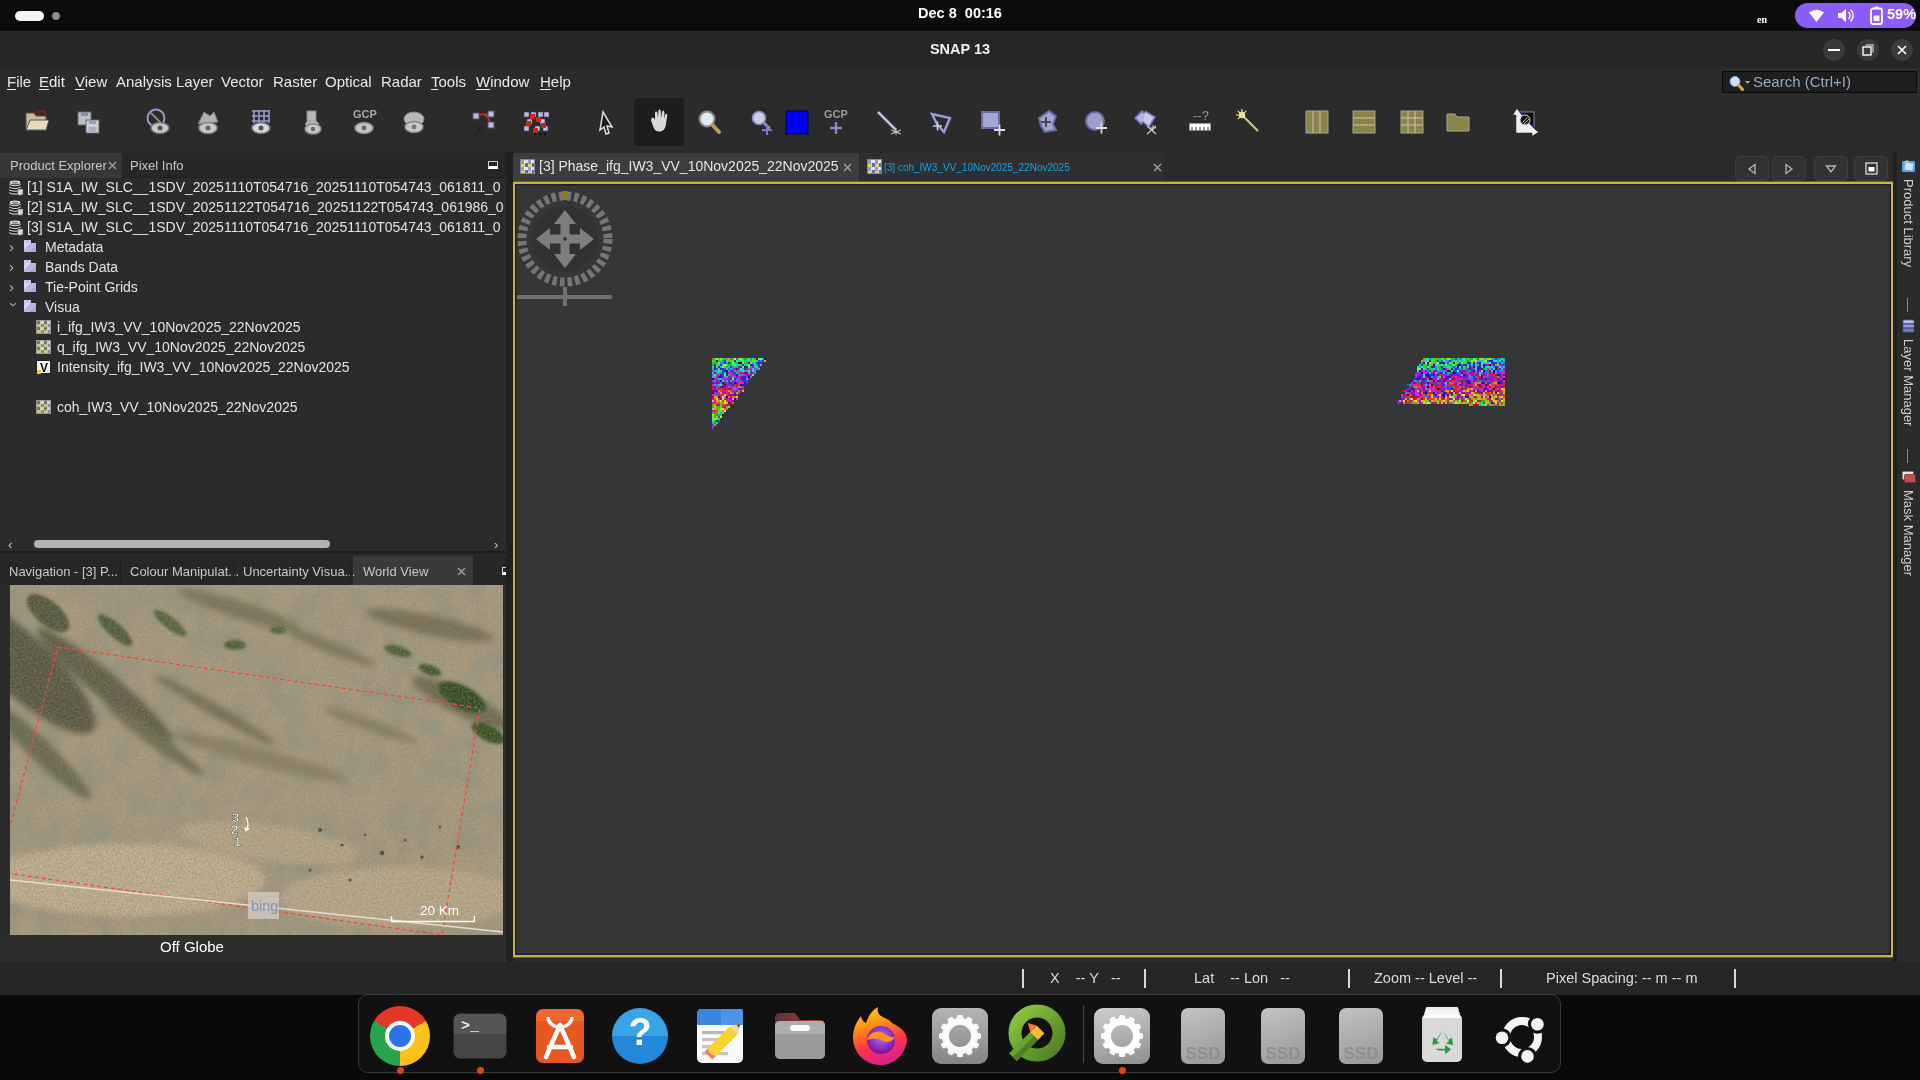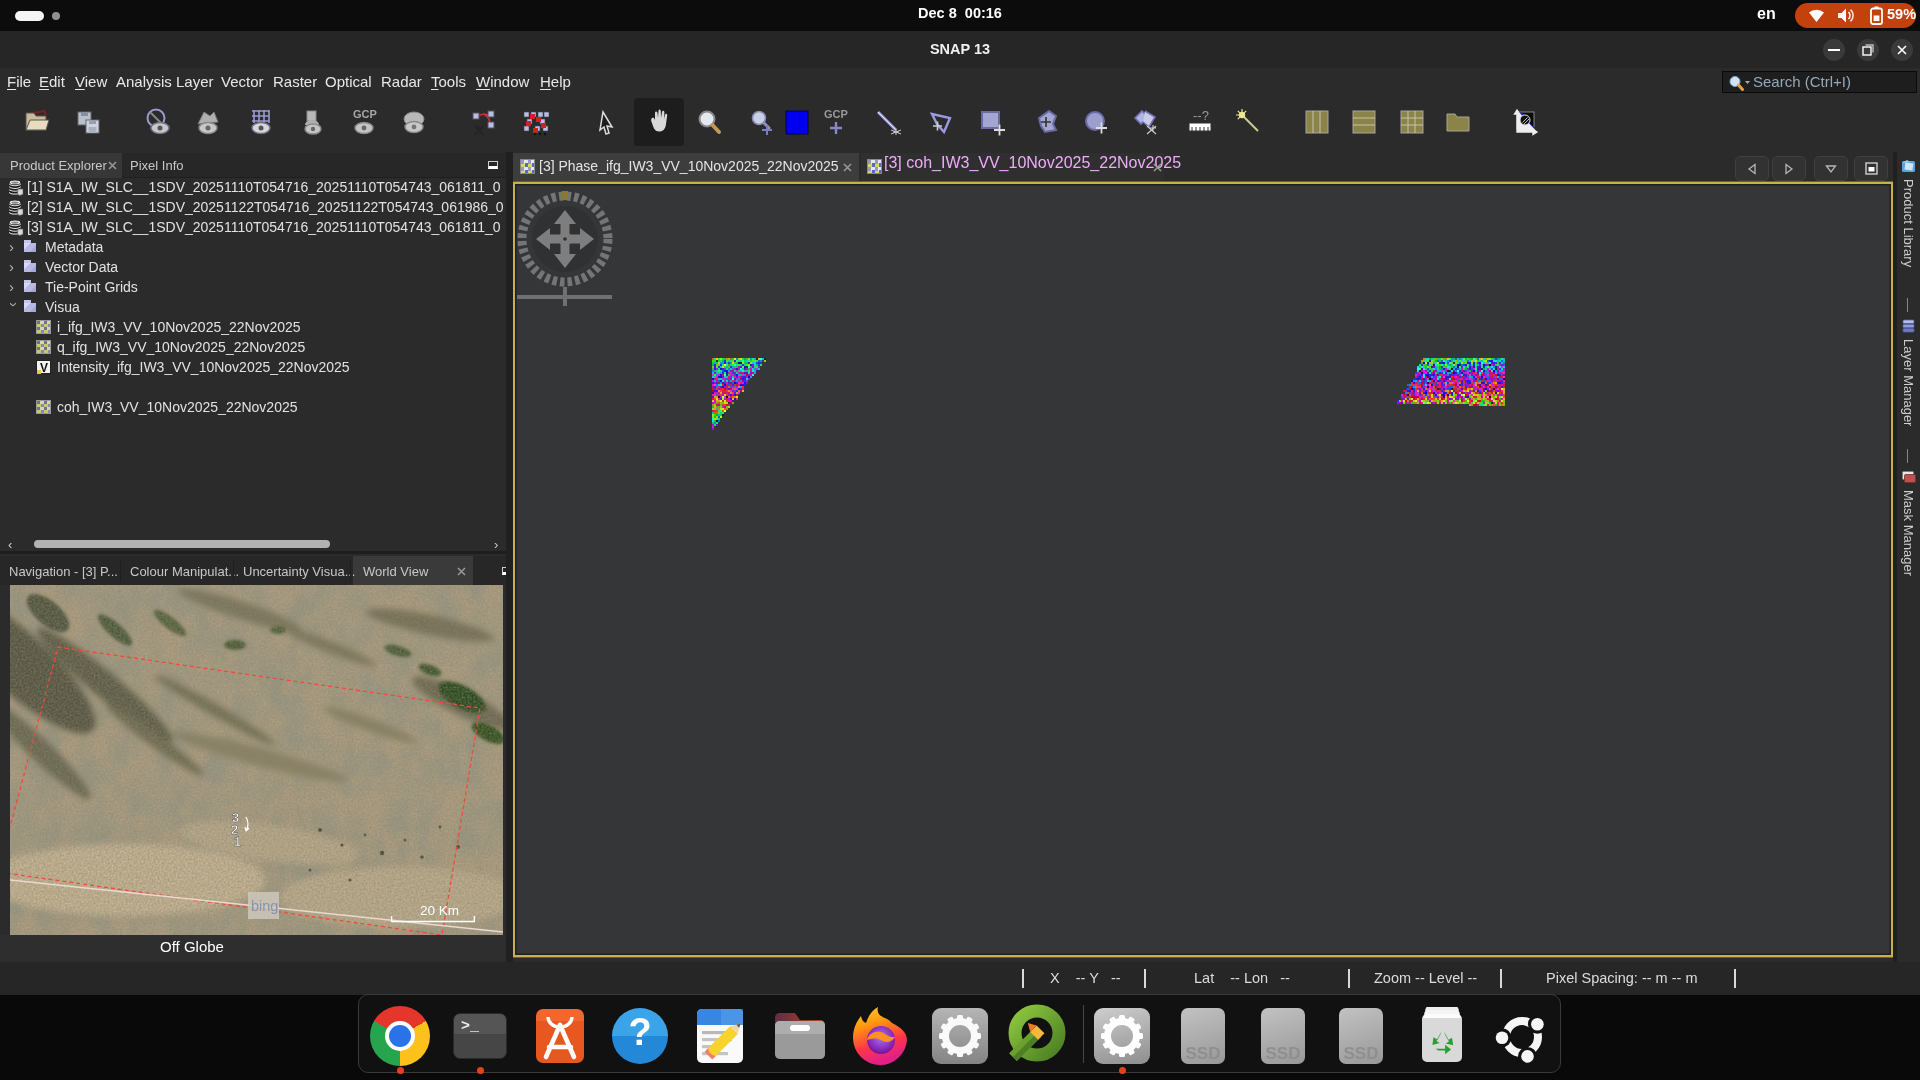"en" div.abs { font-family: none -> Liberation Serif, serif; font-size: 16px -> 10px; top: 5px -> 14px }
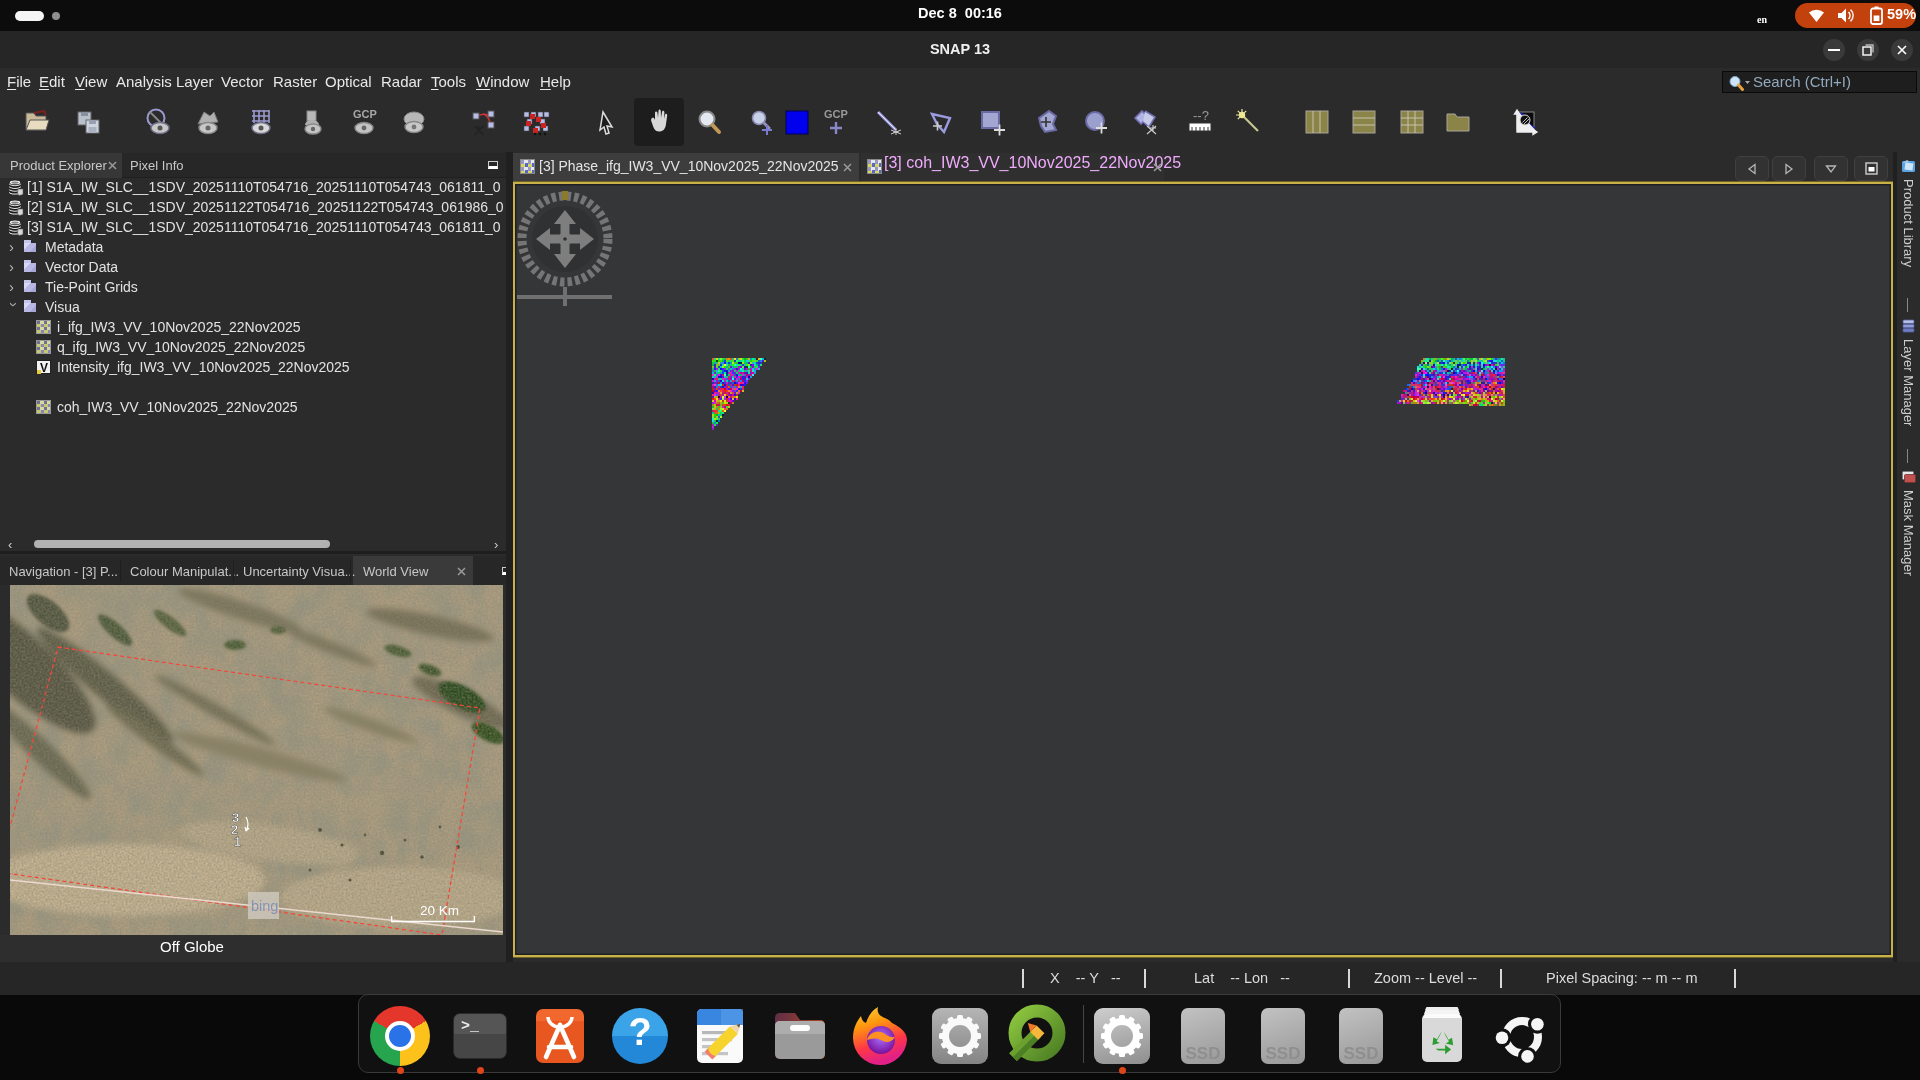"59%" div.abs { background: #c2410c -> #8b5cf6 }
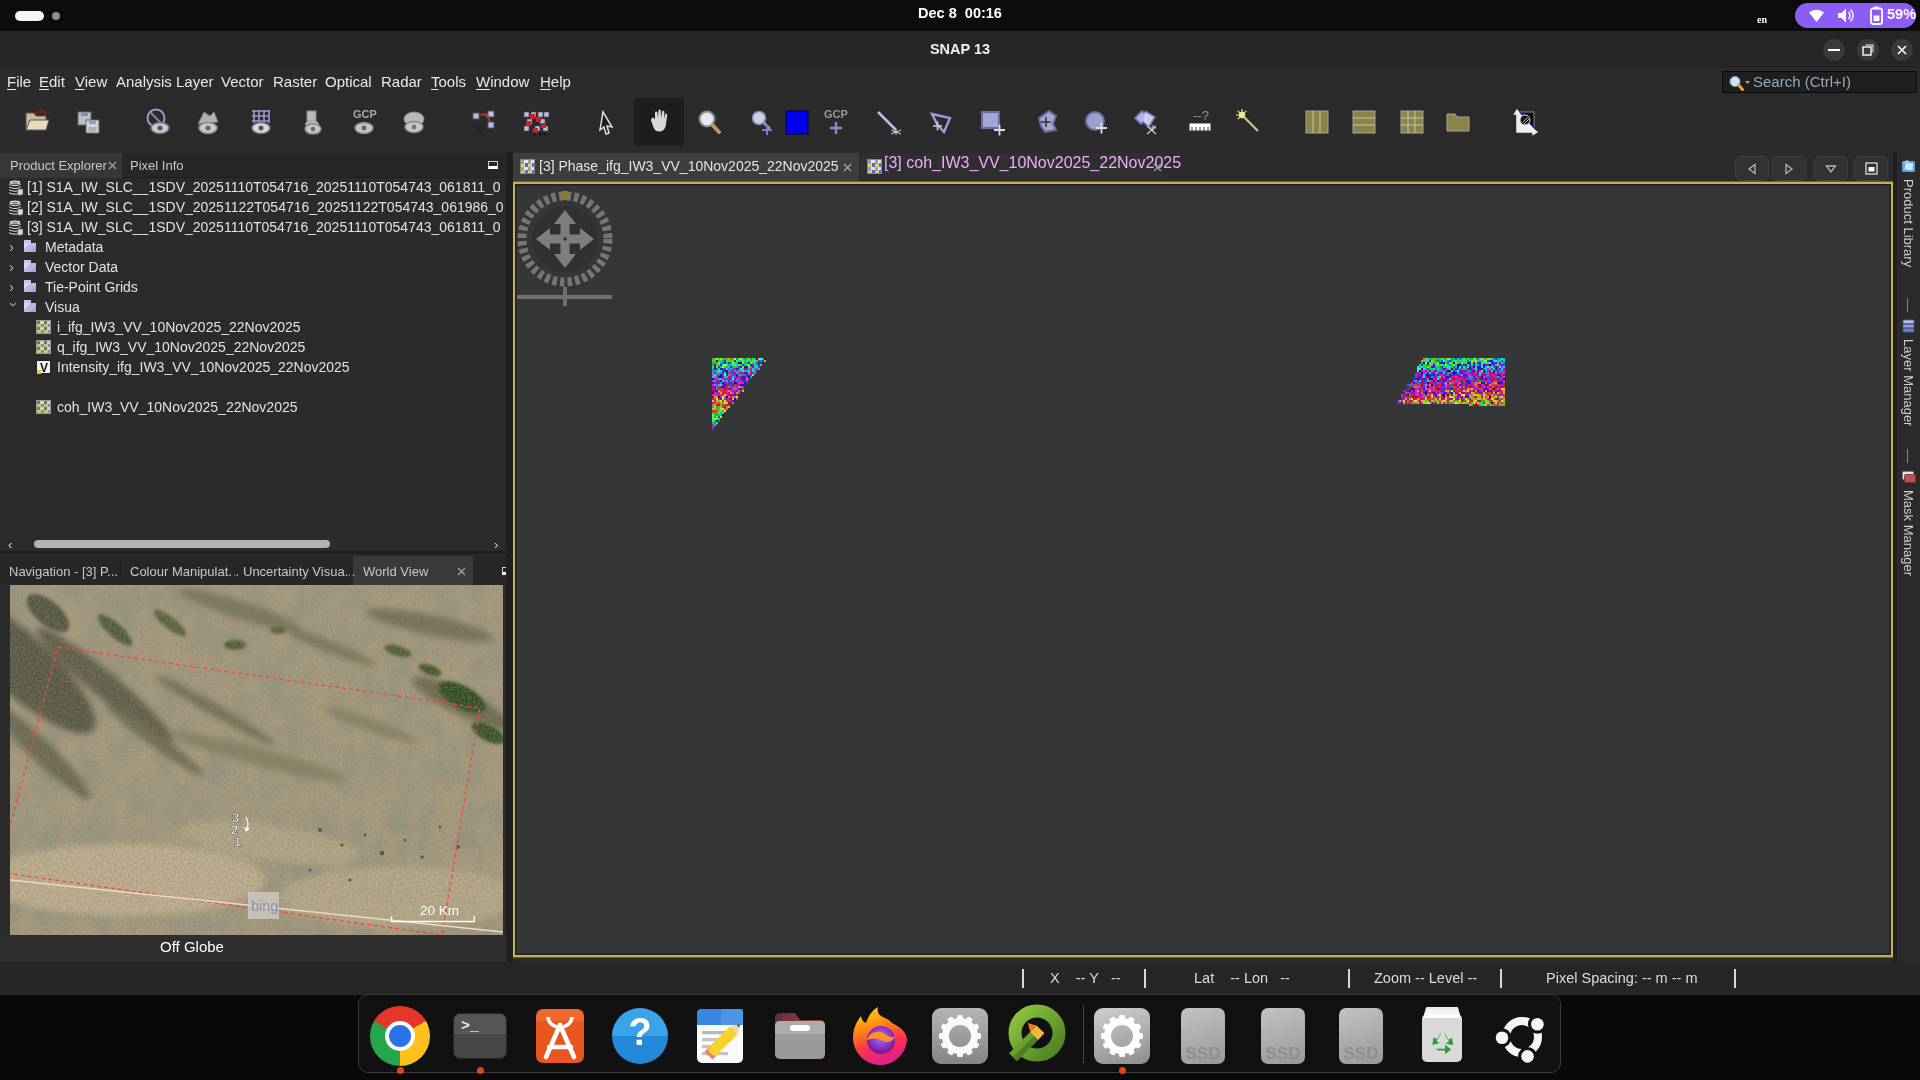"[3] coh_IW3_VV_10Nov2025_22Nov2025" div.abs { color: #f0abfc -> #0ea5e9; font-size: 16px -> 10px; top: 2px -> 10px }
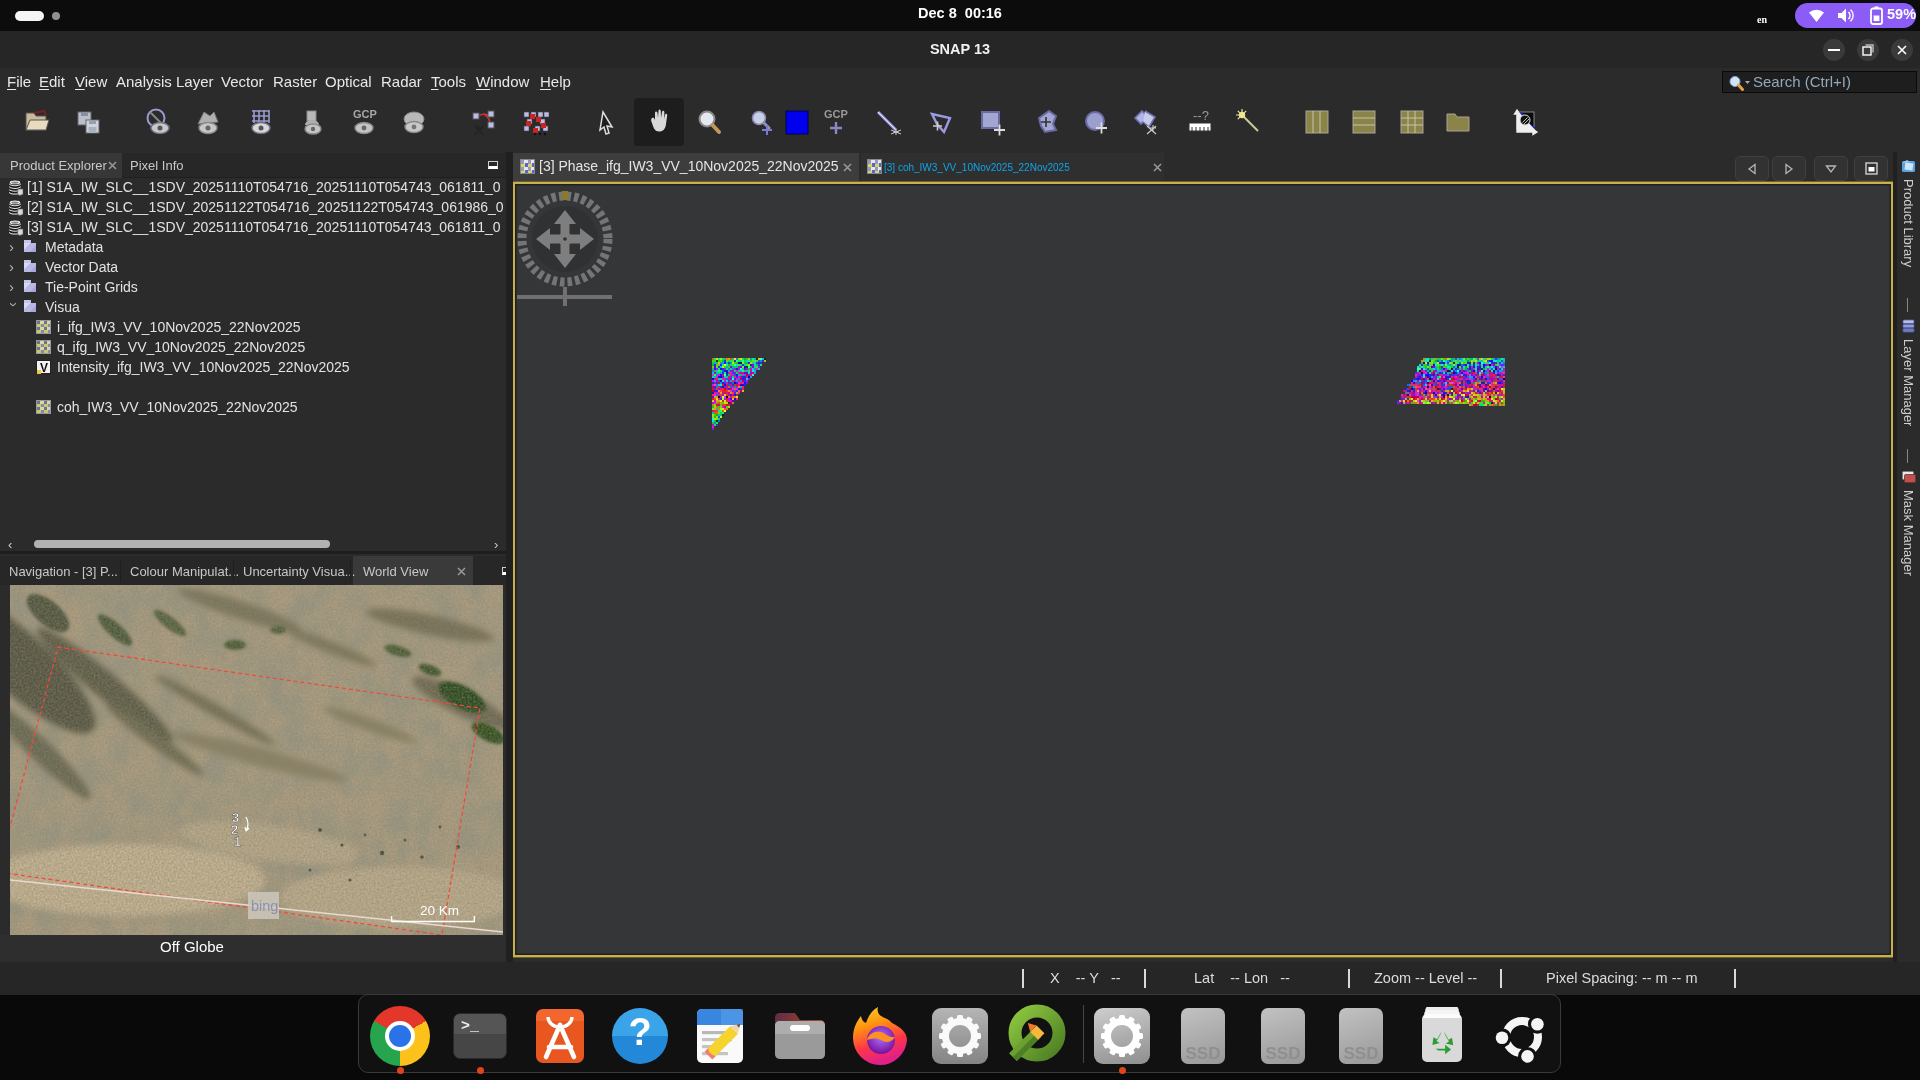"Vector Data" span.tt { text: Vector -> Bands }
